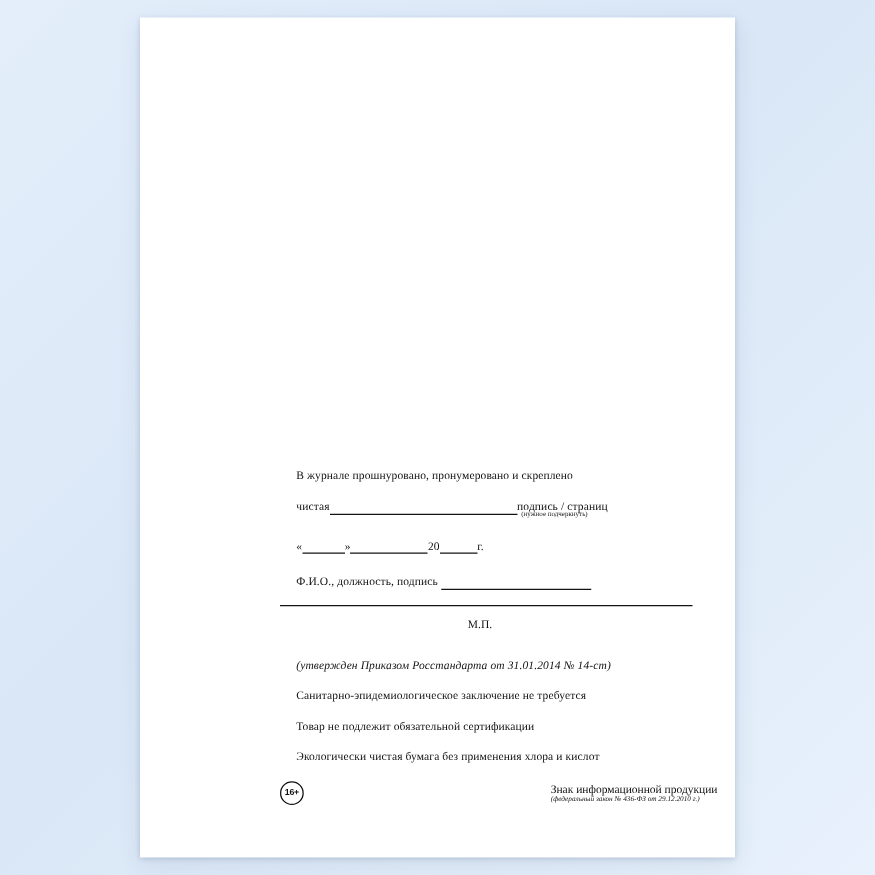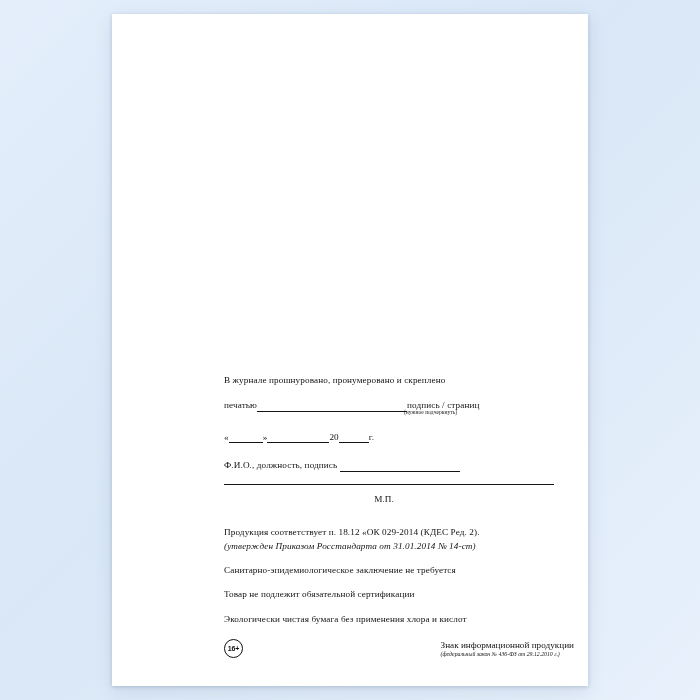"В журнале прошнуровано, пронумеровано и" .line { margin-left: none -> 13px }
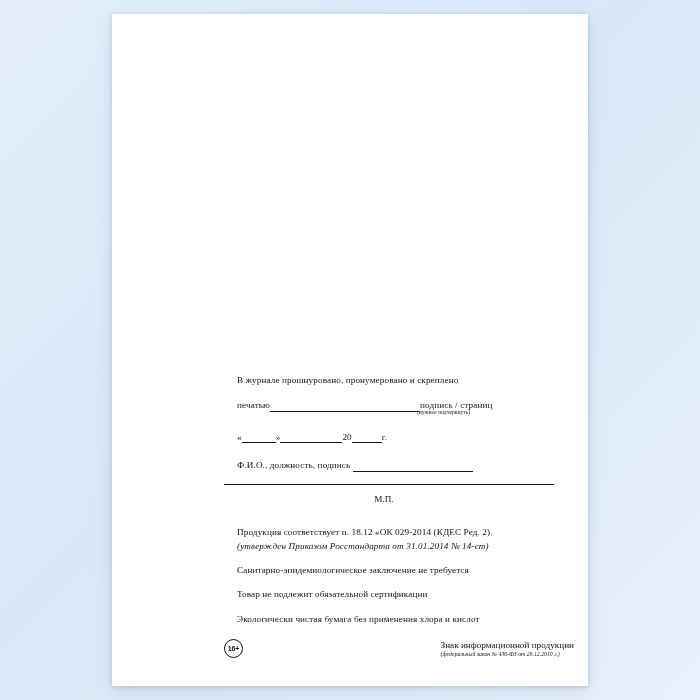"печатью" span { text: печатью -> чистая }
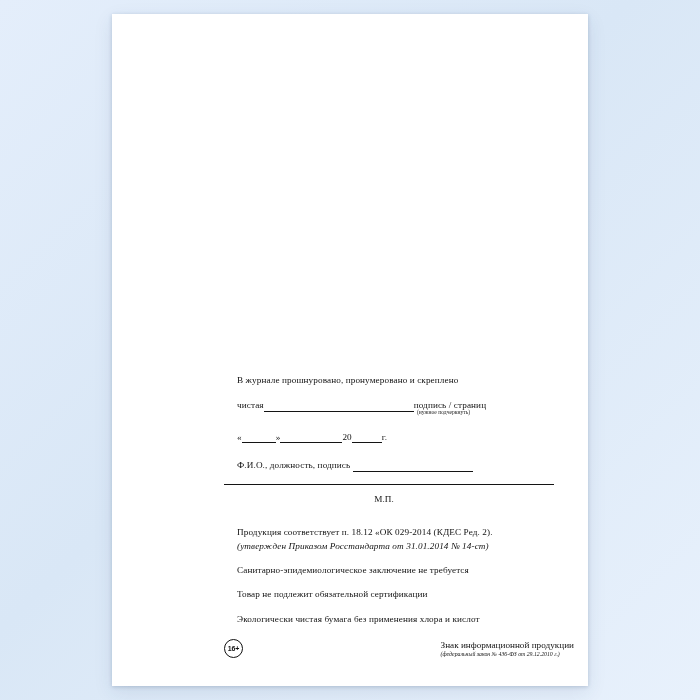"Продукция соответствует п. 18.12 «ОК" div.line { html: <div>Продукция соответствует п. 18.12 «ОК 029-2014 (КДЕС Ред. 2).</div> -> none }
